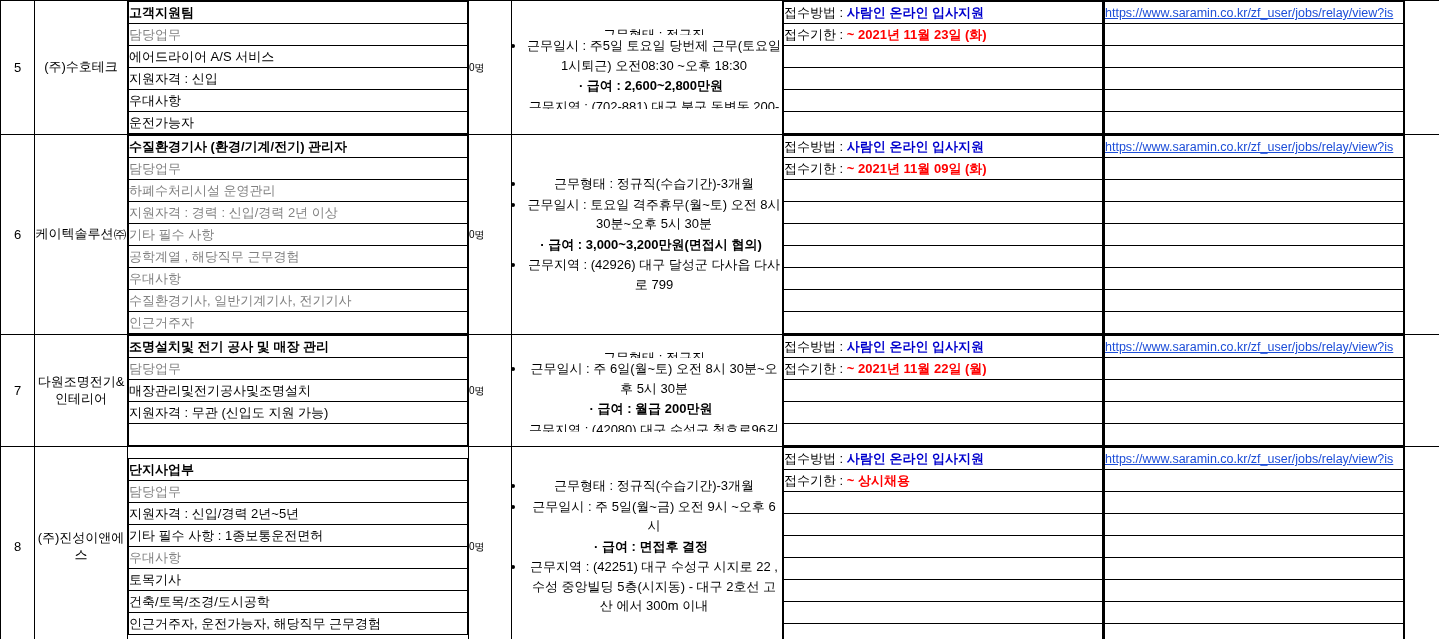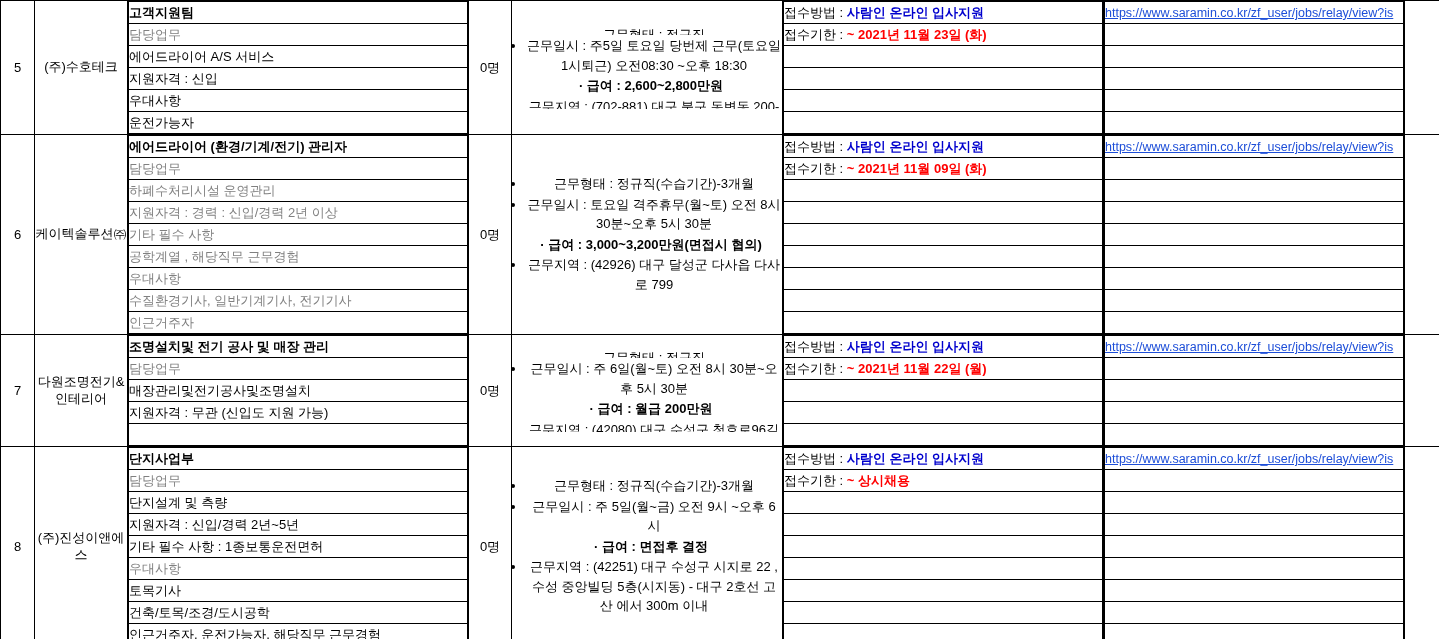"0명" .c-cnt { font-size: 13px -> 10px; text-align: center -> none }
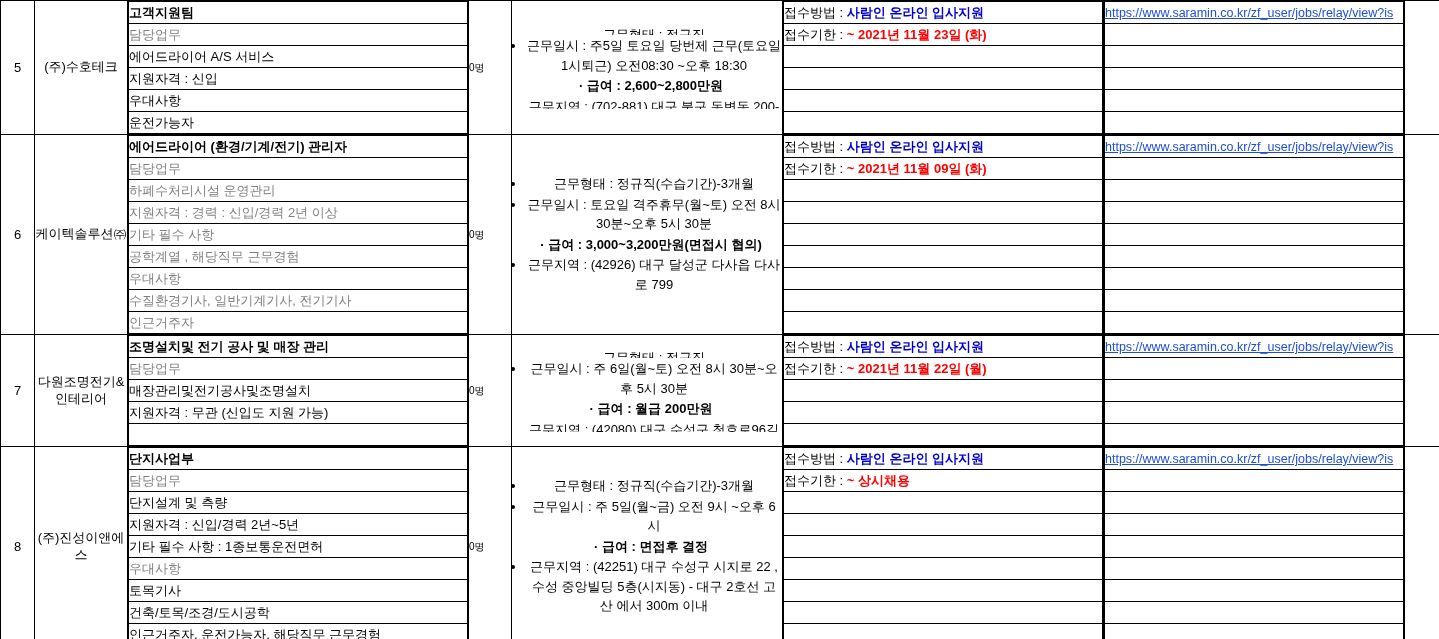"에어드라이어 (환경/기계/전기) 관리자" td.bold { text: 에어드라이어 -> 수질환경기사 }
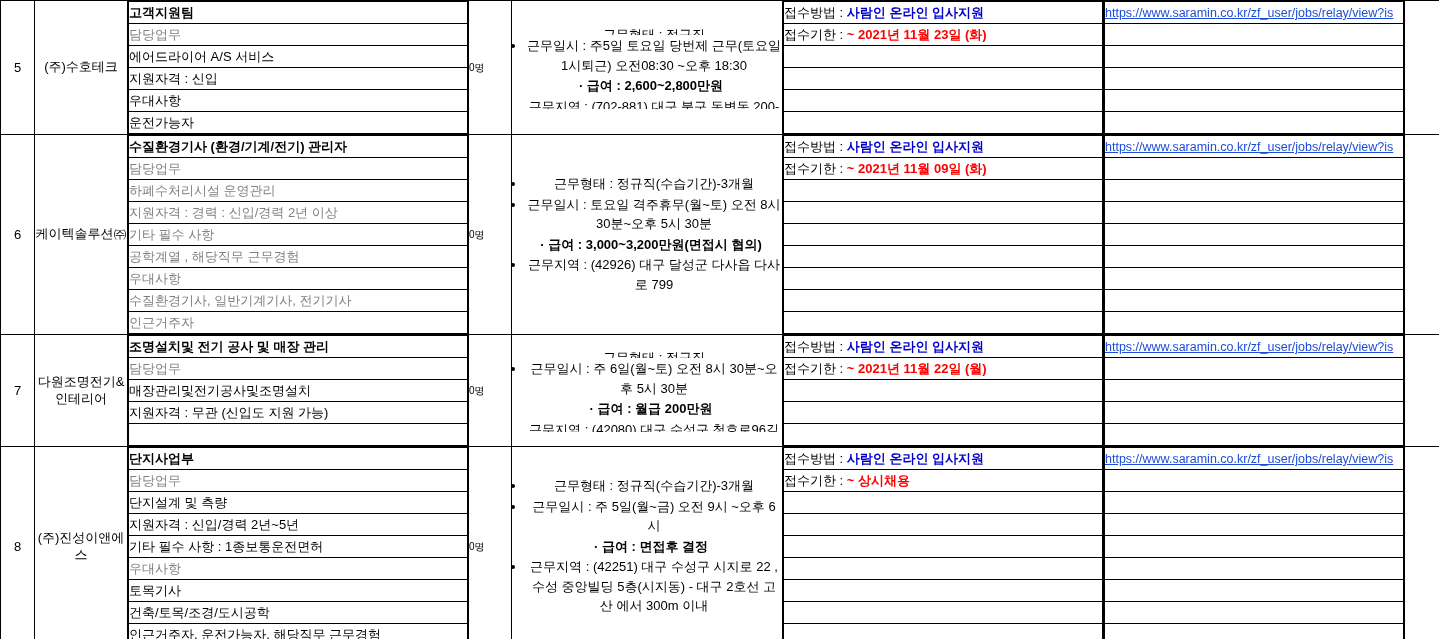"단지설계 및 측량" tr { html: <tr> <td>단지설계 및 측량</td> </tr> -> none }
